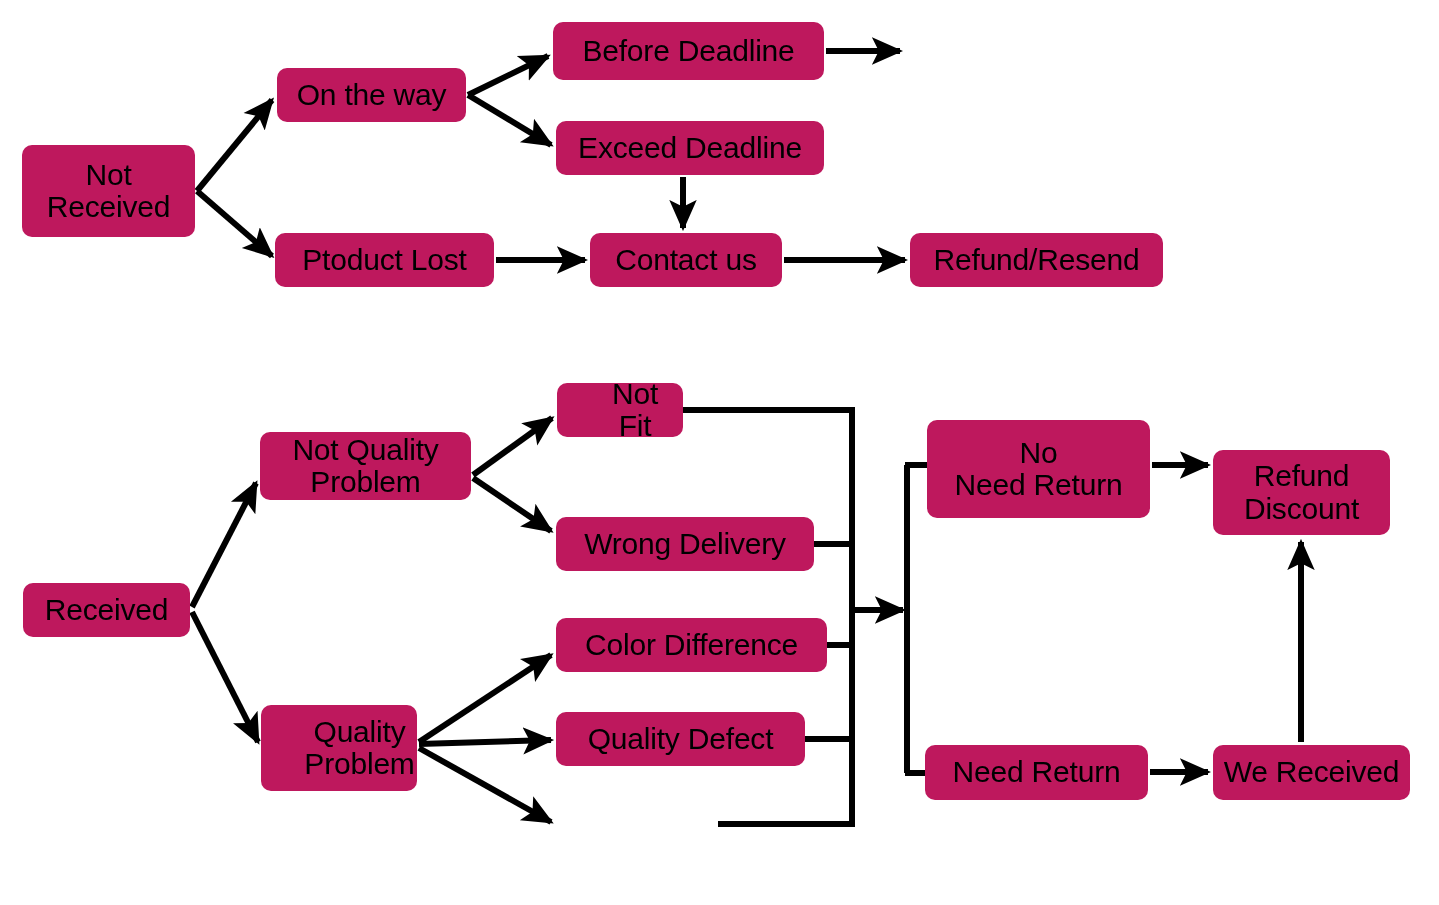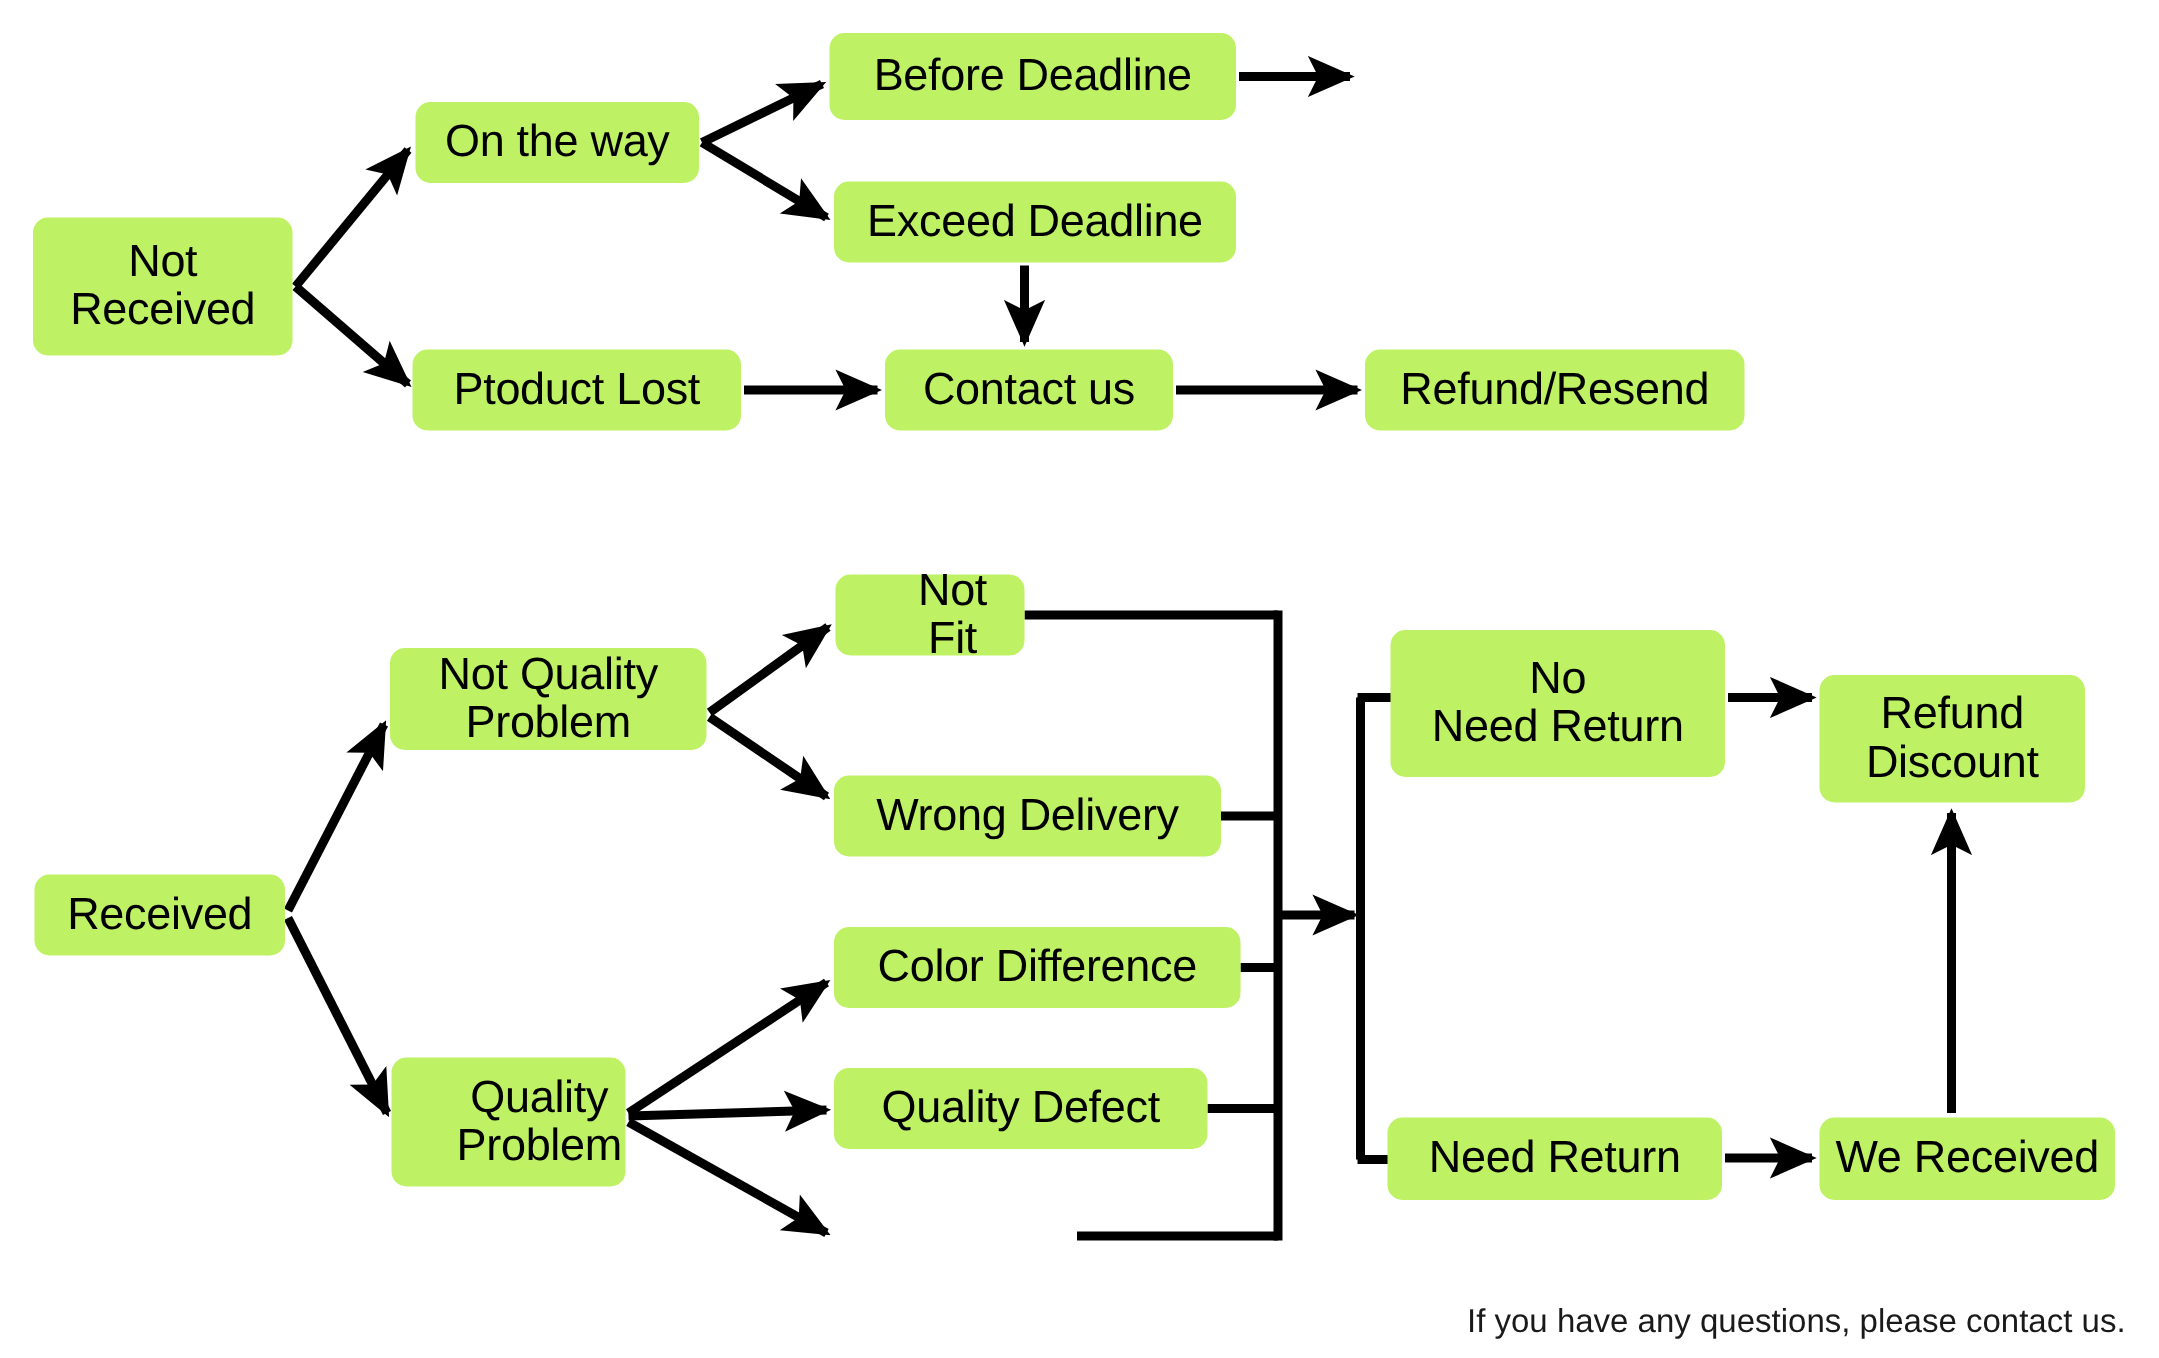"Before Deadline" .node { background: #bef264 -> #be185d }
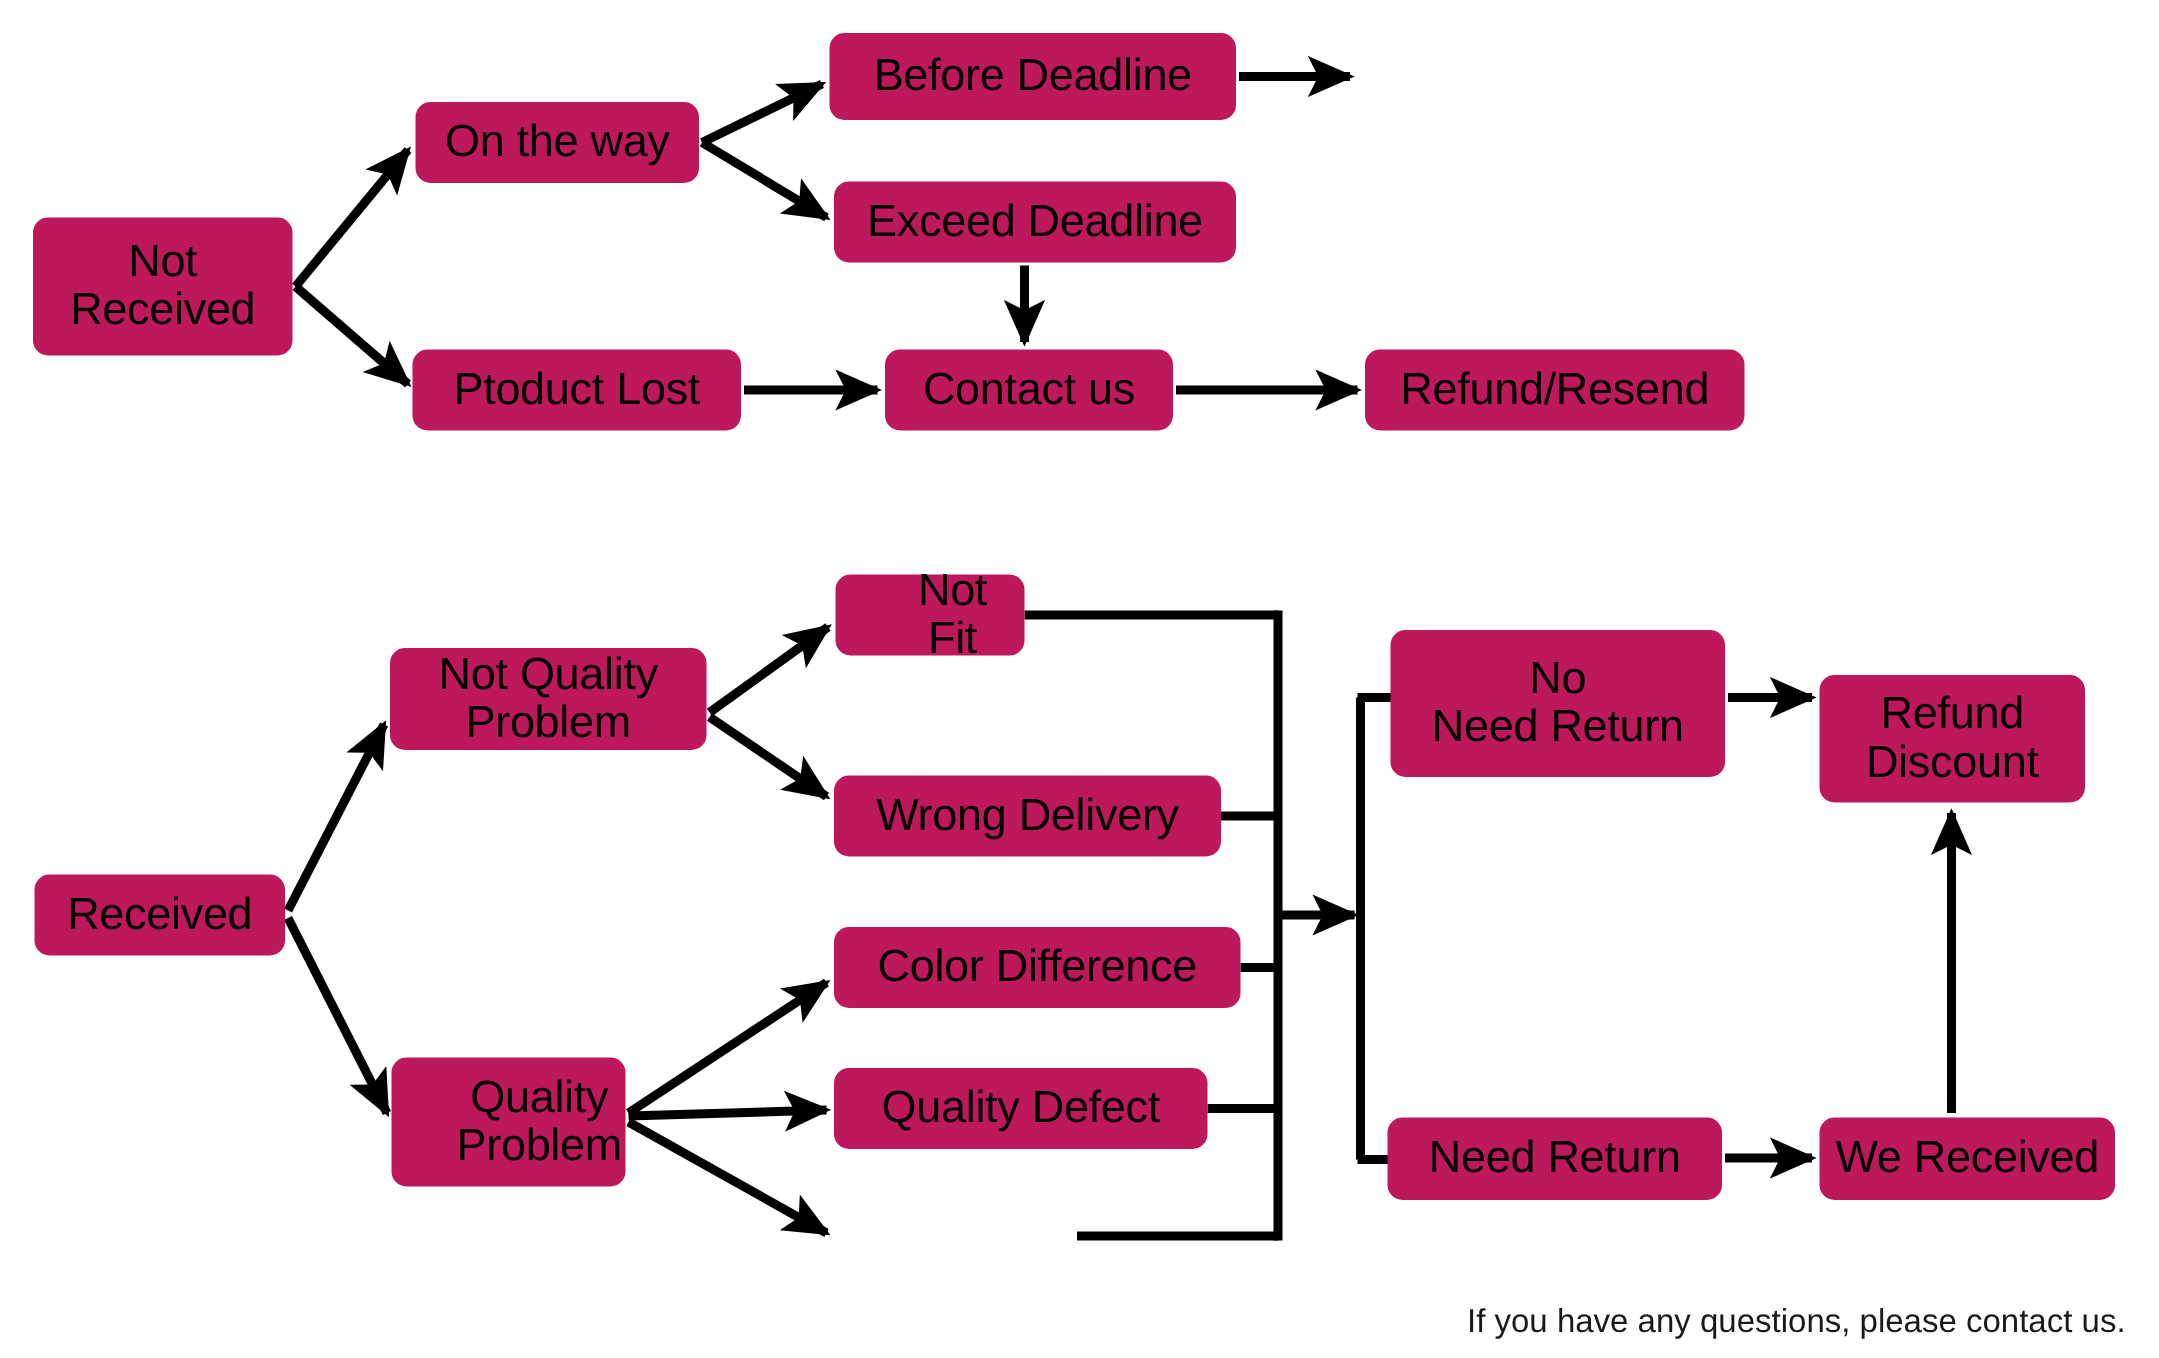"If you have any questions," div.footer-note { html: <div>If you have any questions, please contact us.</div> -> none }
